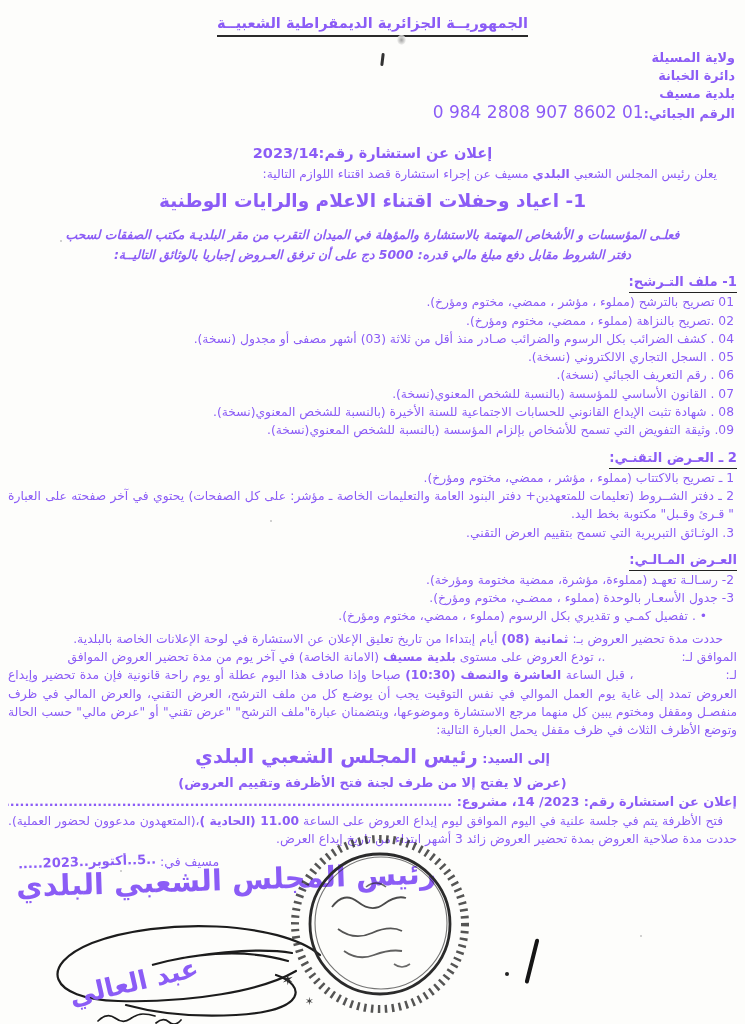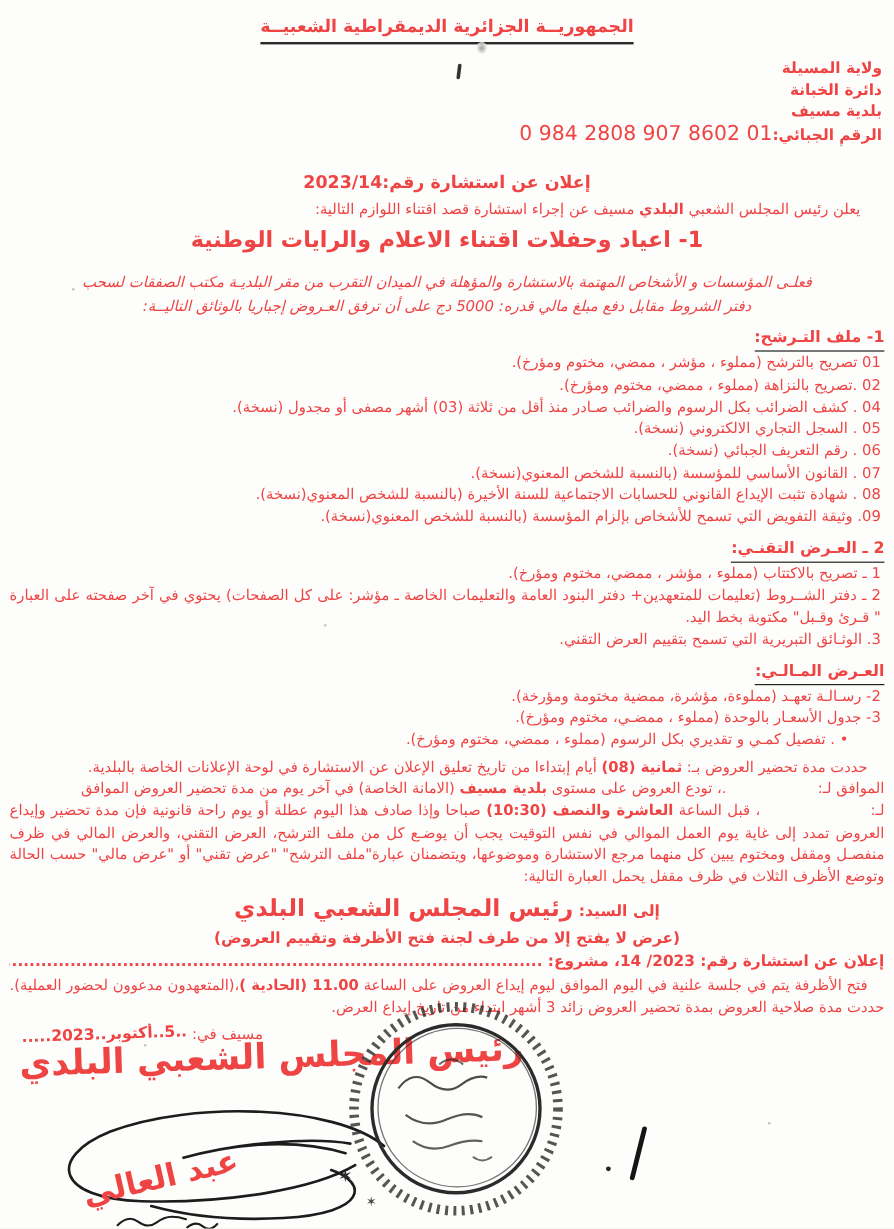"الجمهوريــة الجزائرية الديمقراطية" .page { color: #ef4444 -> #8b5cf6 }
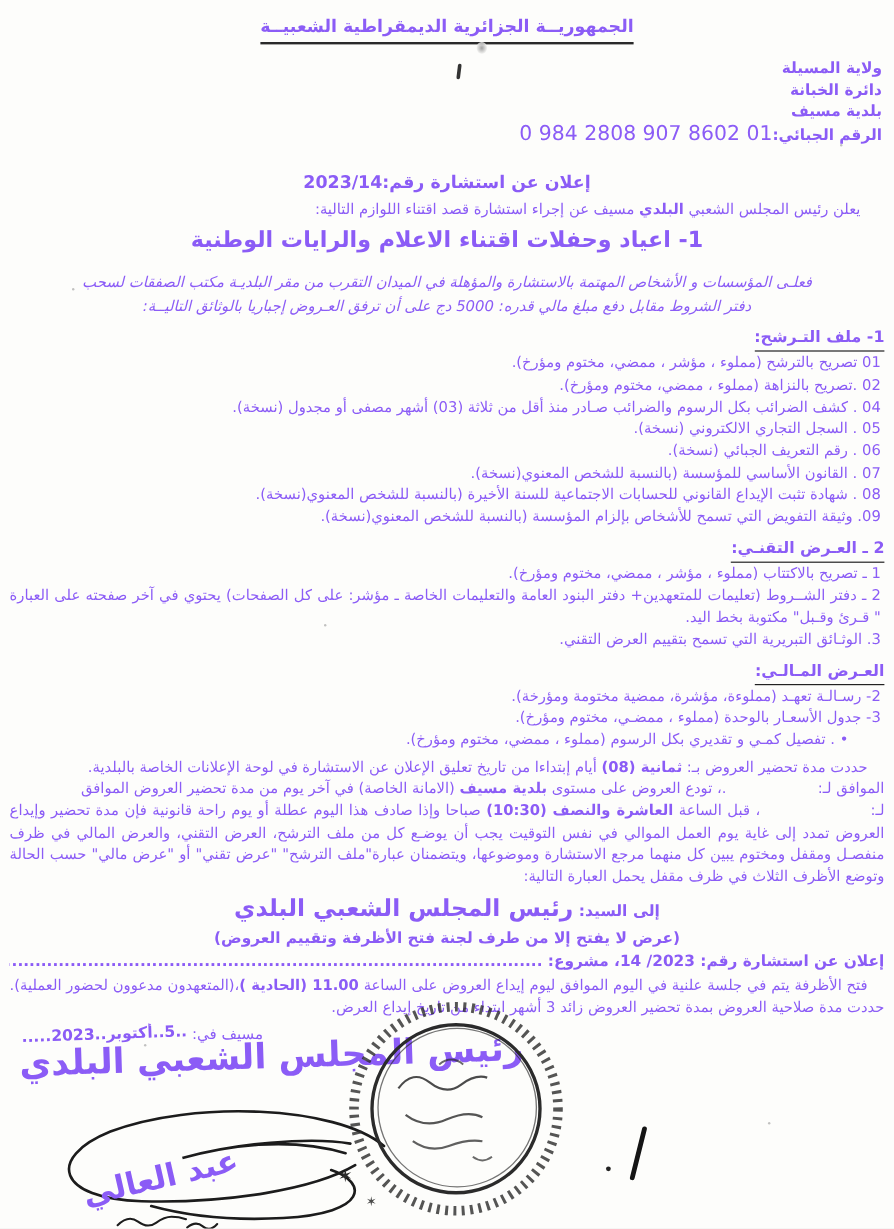"فعلـى المؤسسات و الأشخاص المهتمة" .invite { font-weight: normal -> bold }
